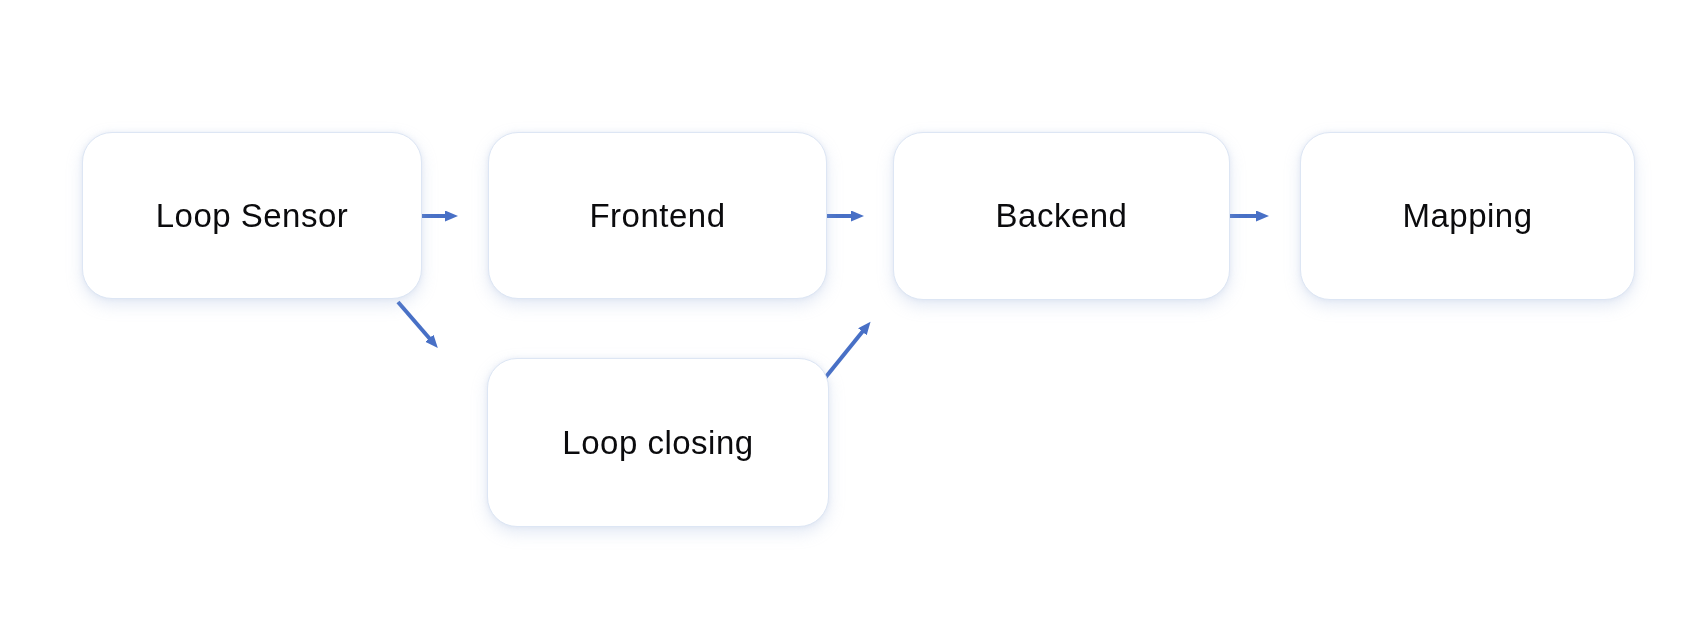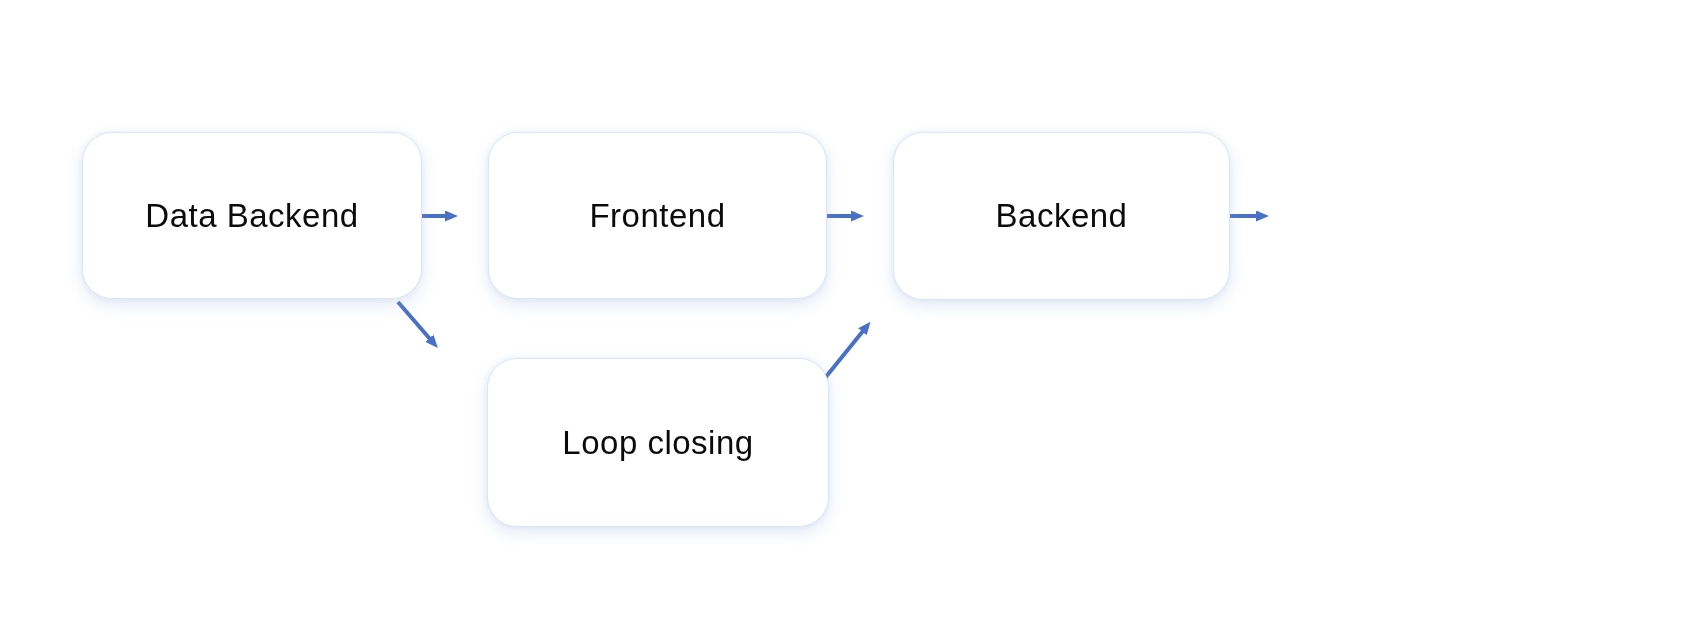"Data Backend" span.node-label { text: Data Backend -> Loop Sensor }
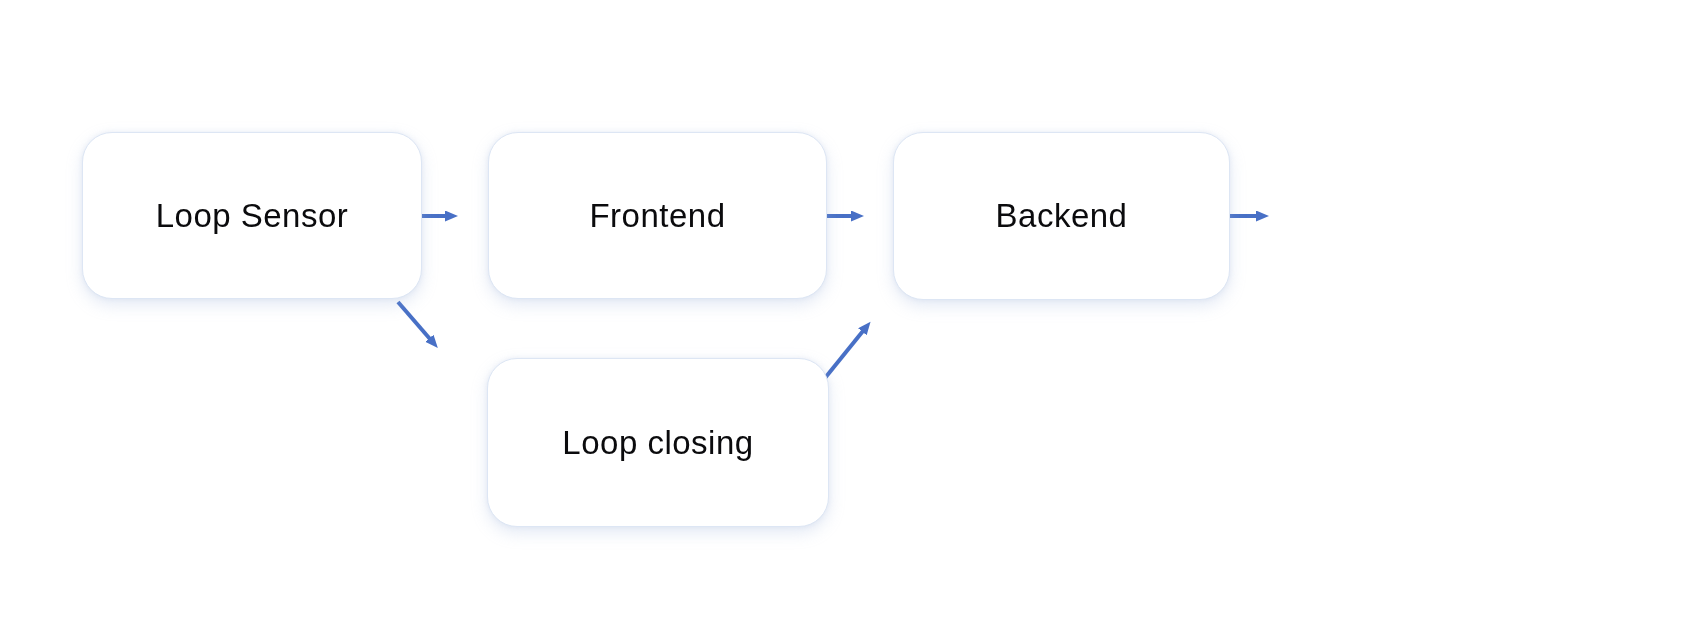"Mapping" div.node { html: none -> <div> <span>Mapping</span> </div> }
